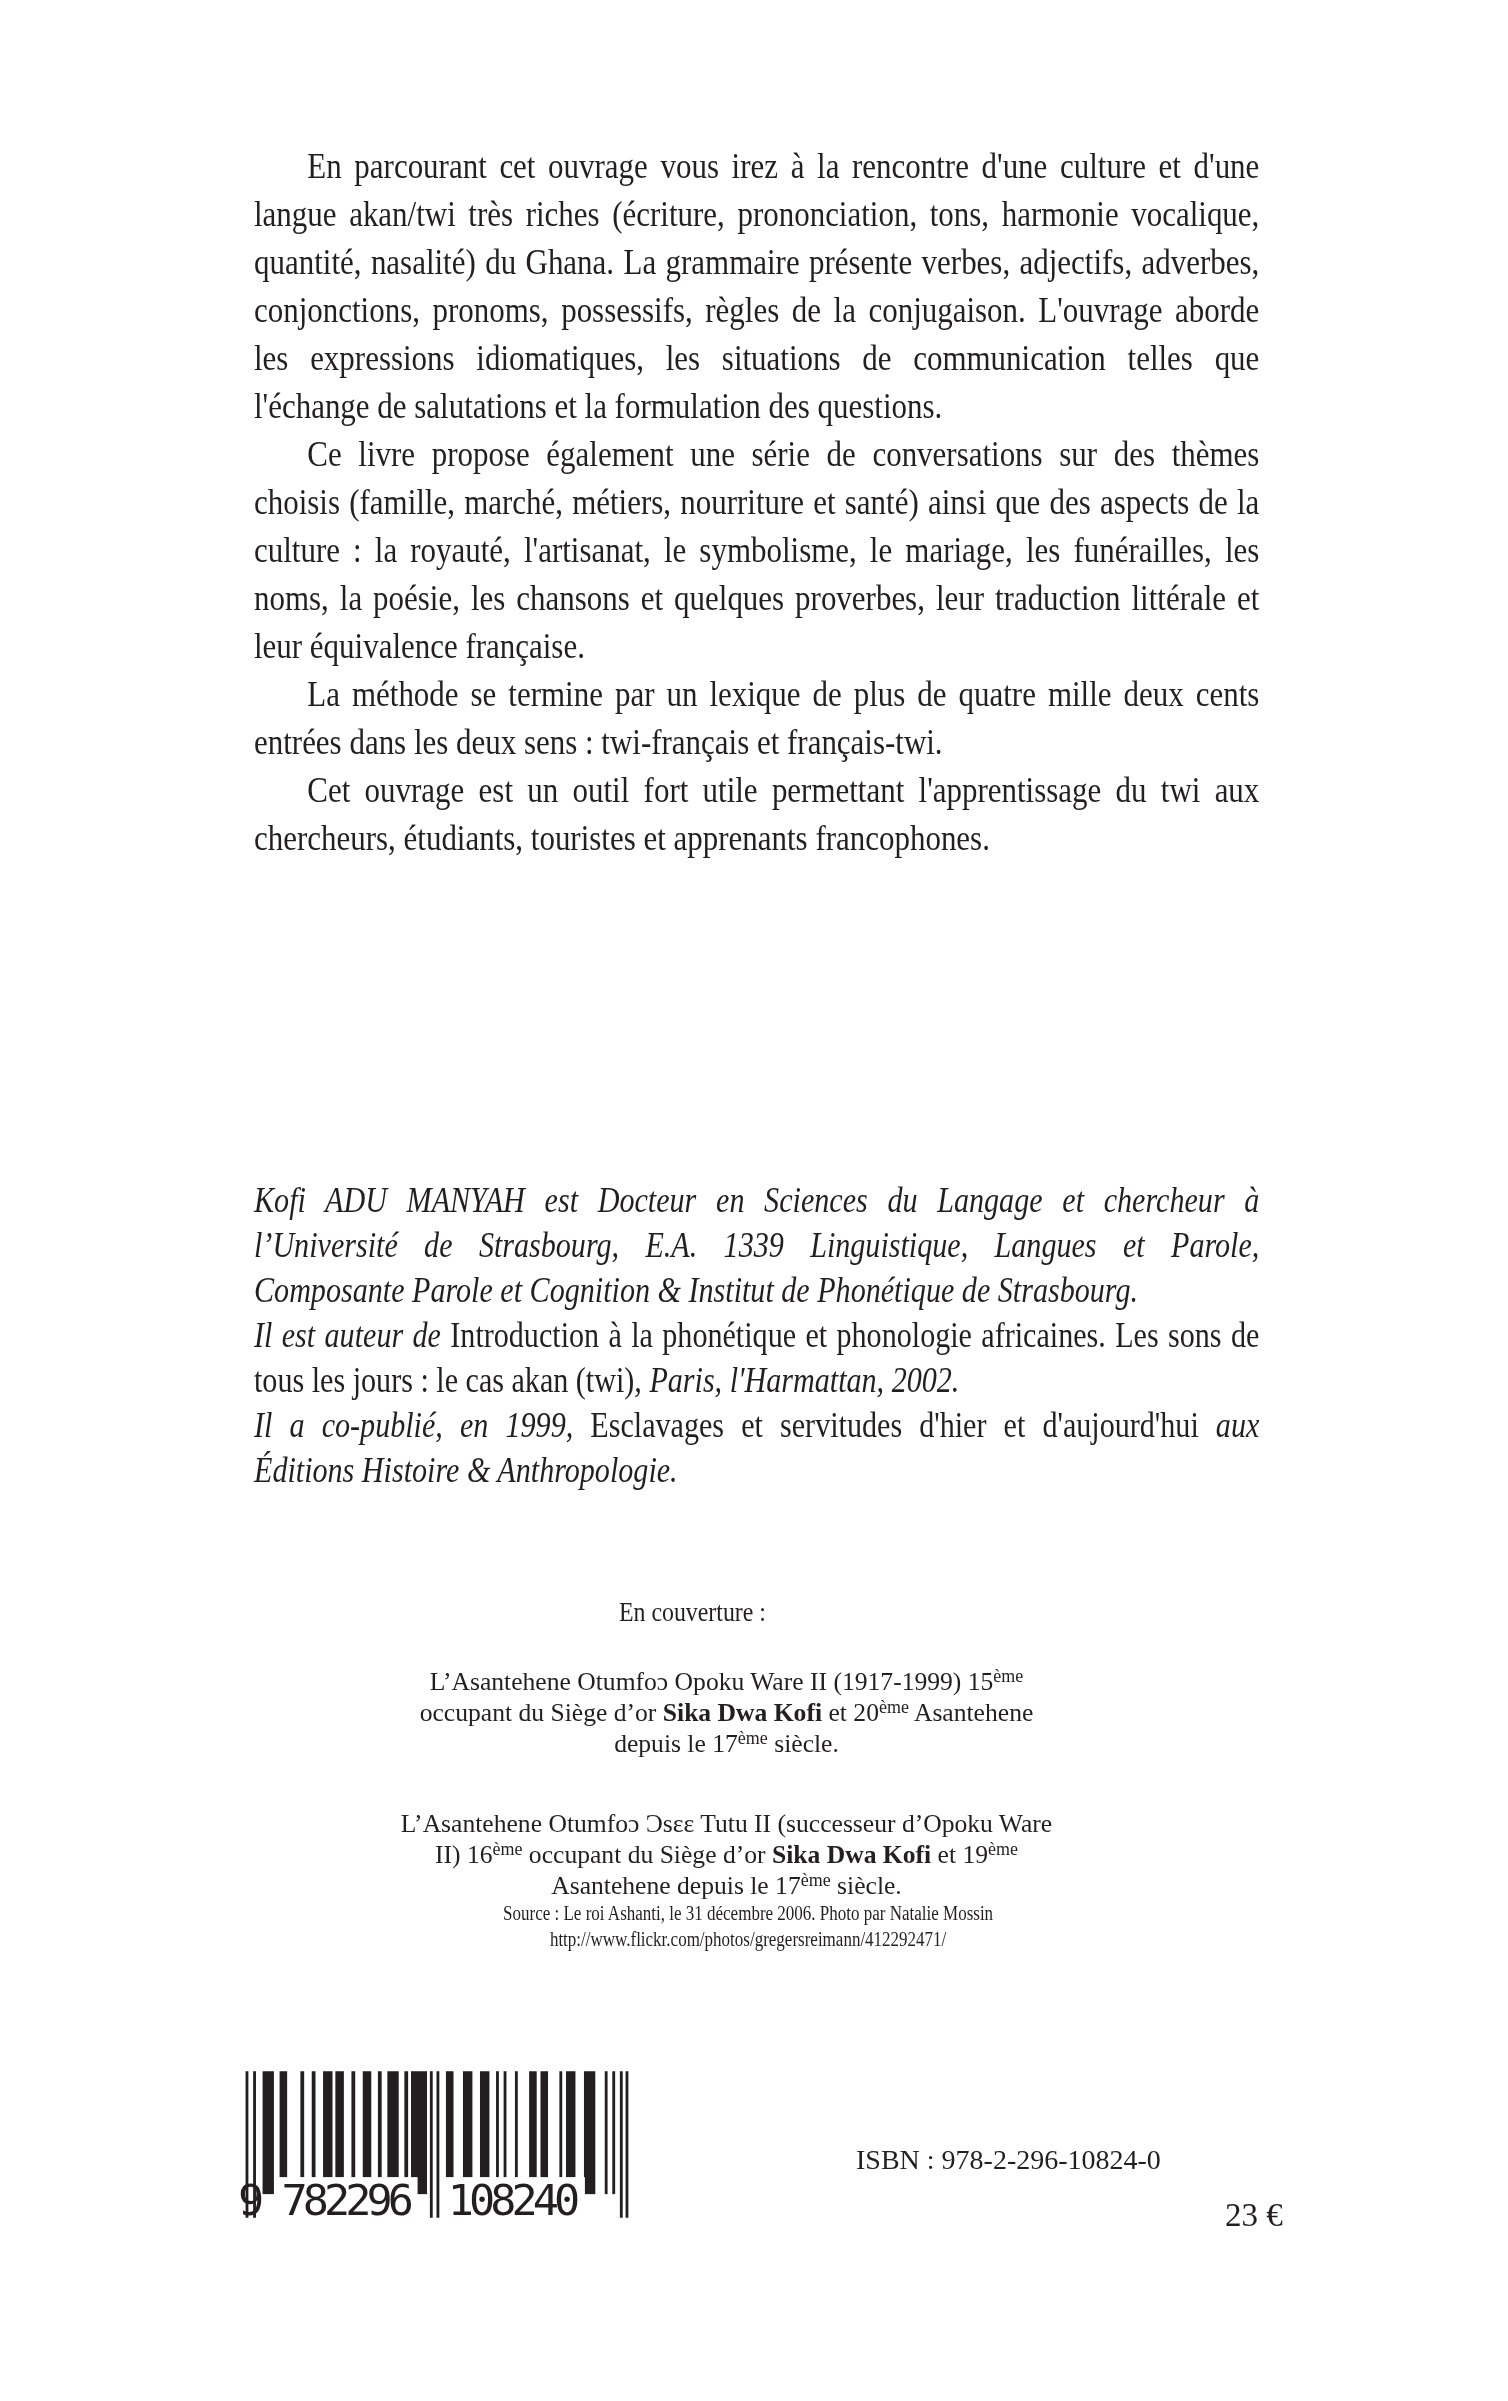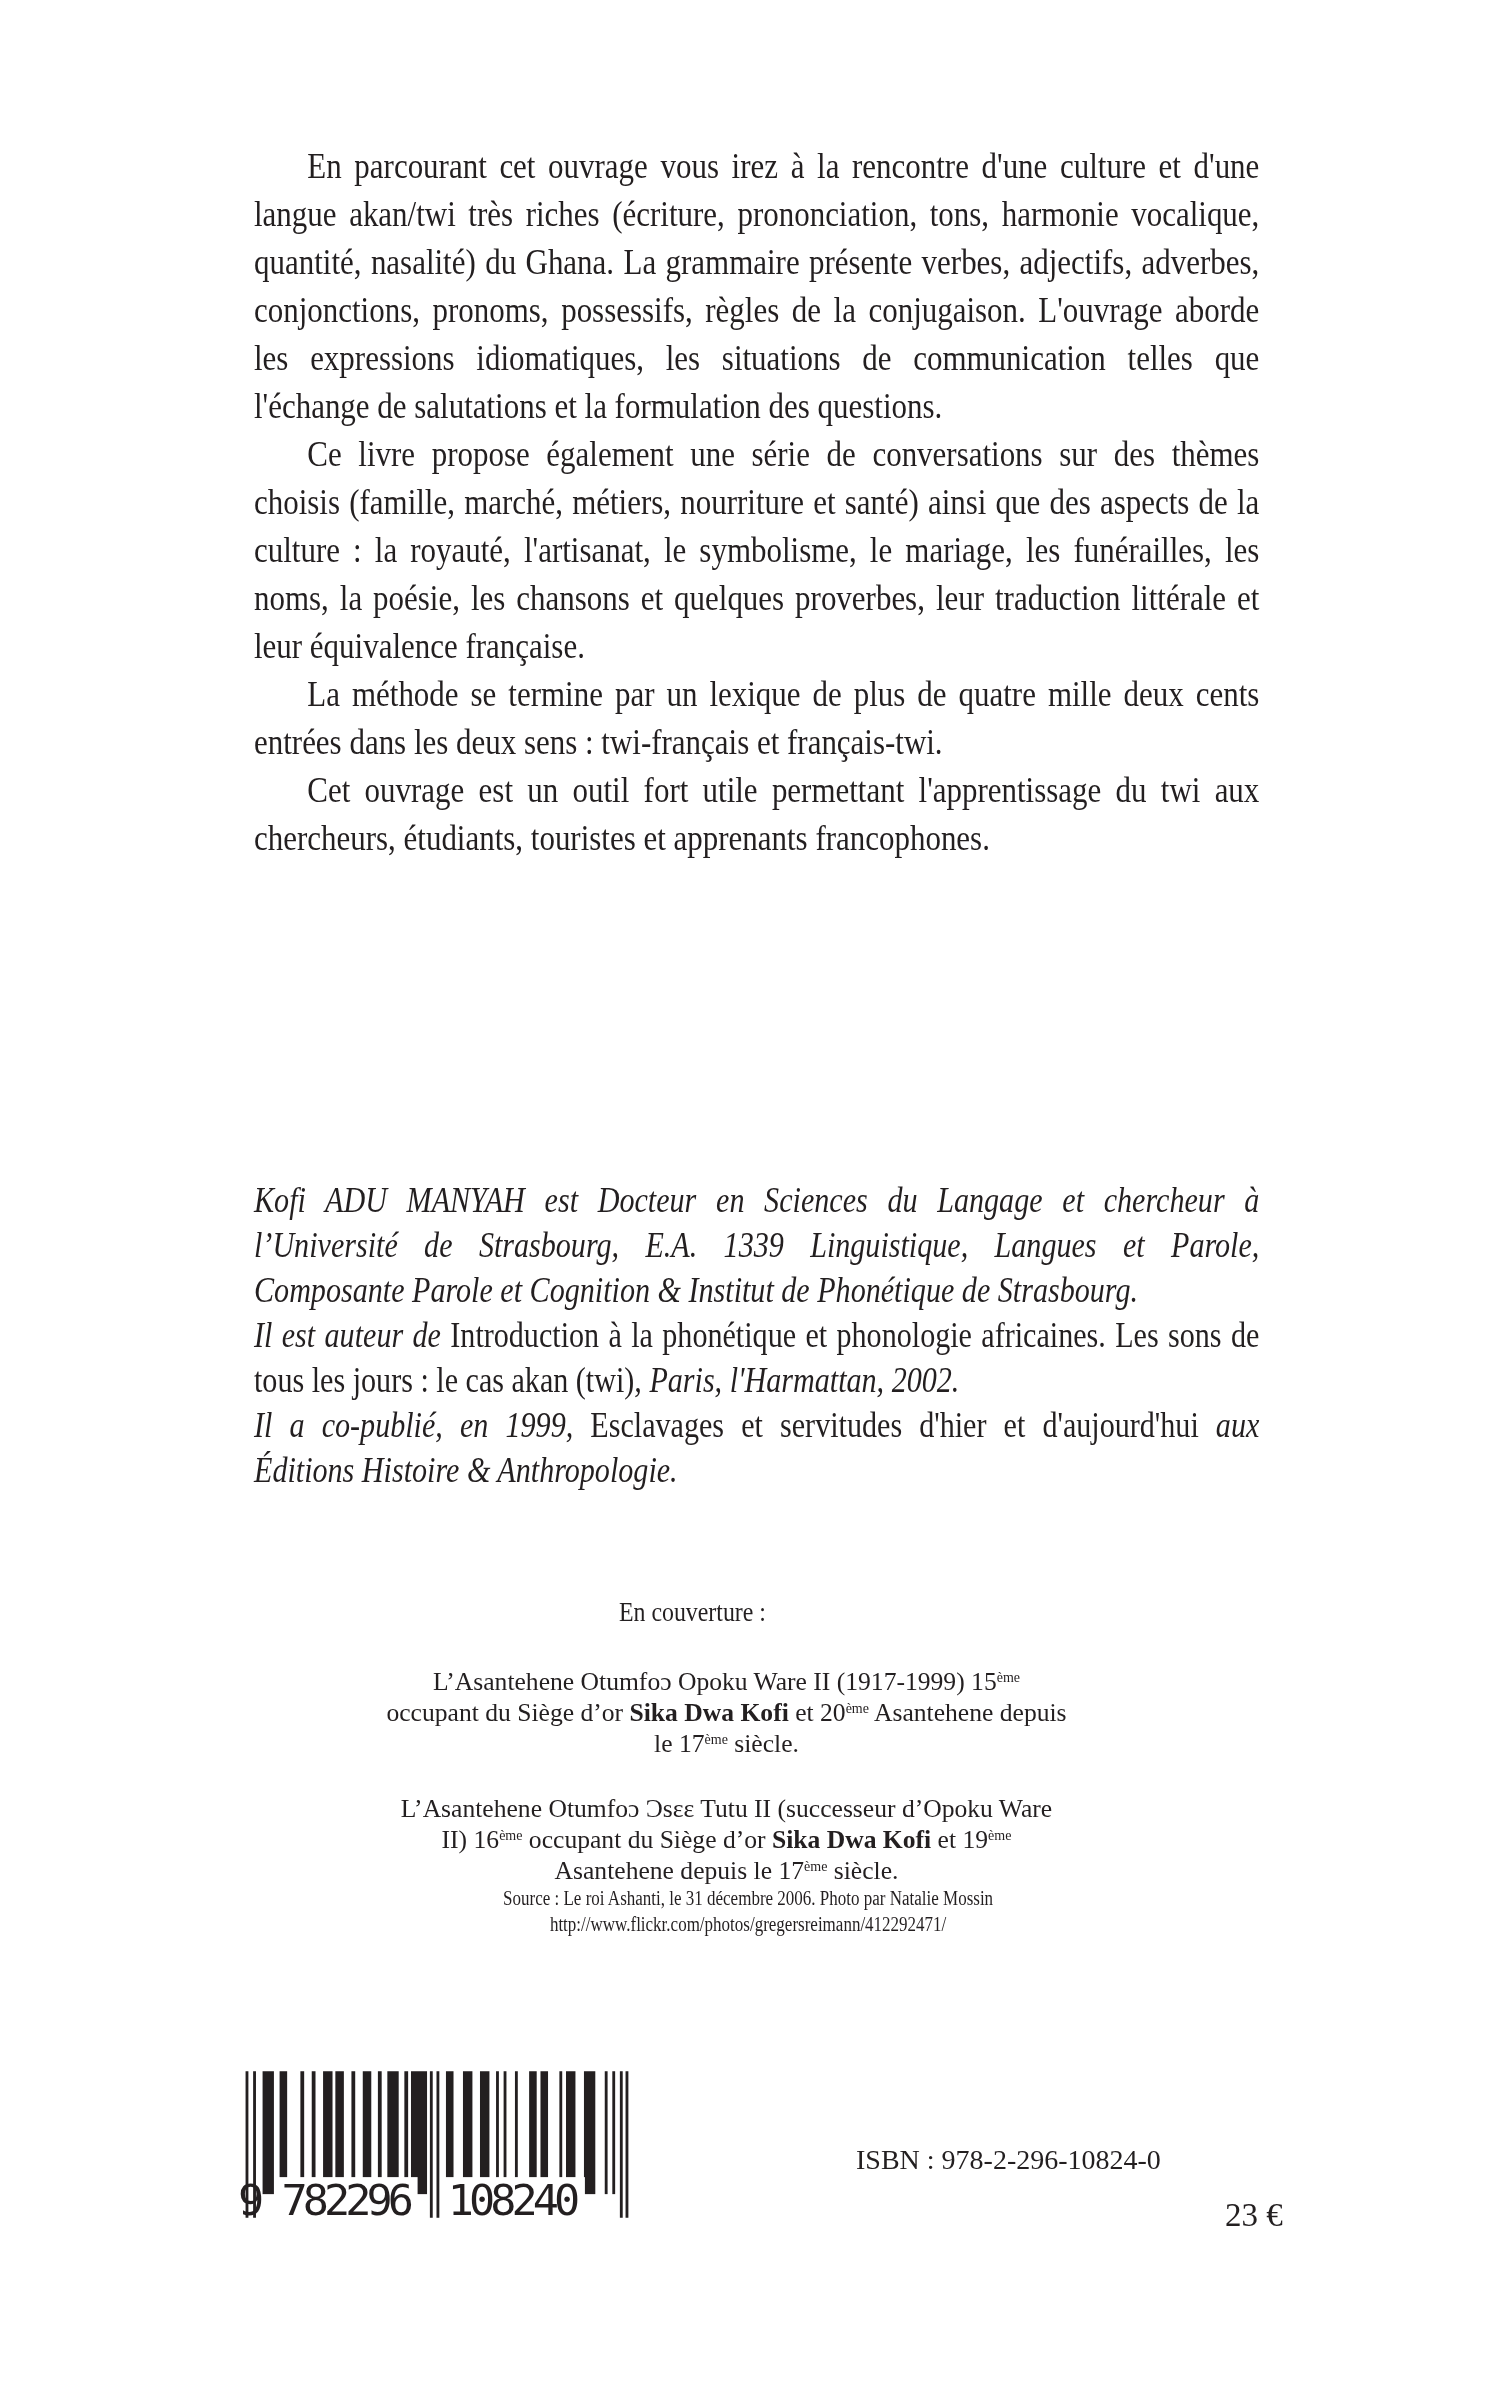"ème" .cover-p sup { font-size: 14px -> 18px }
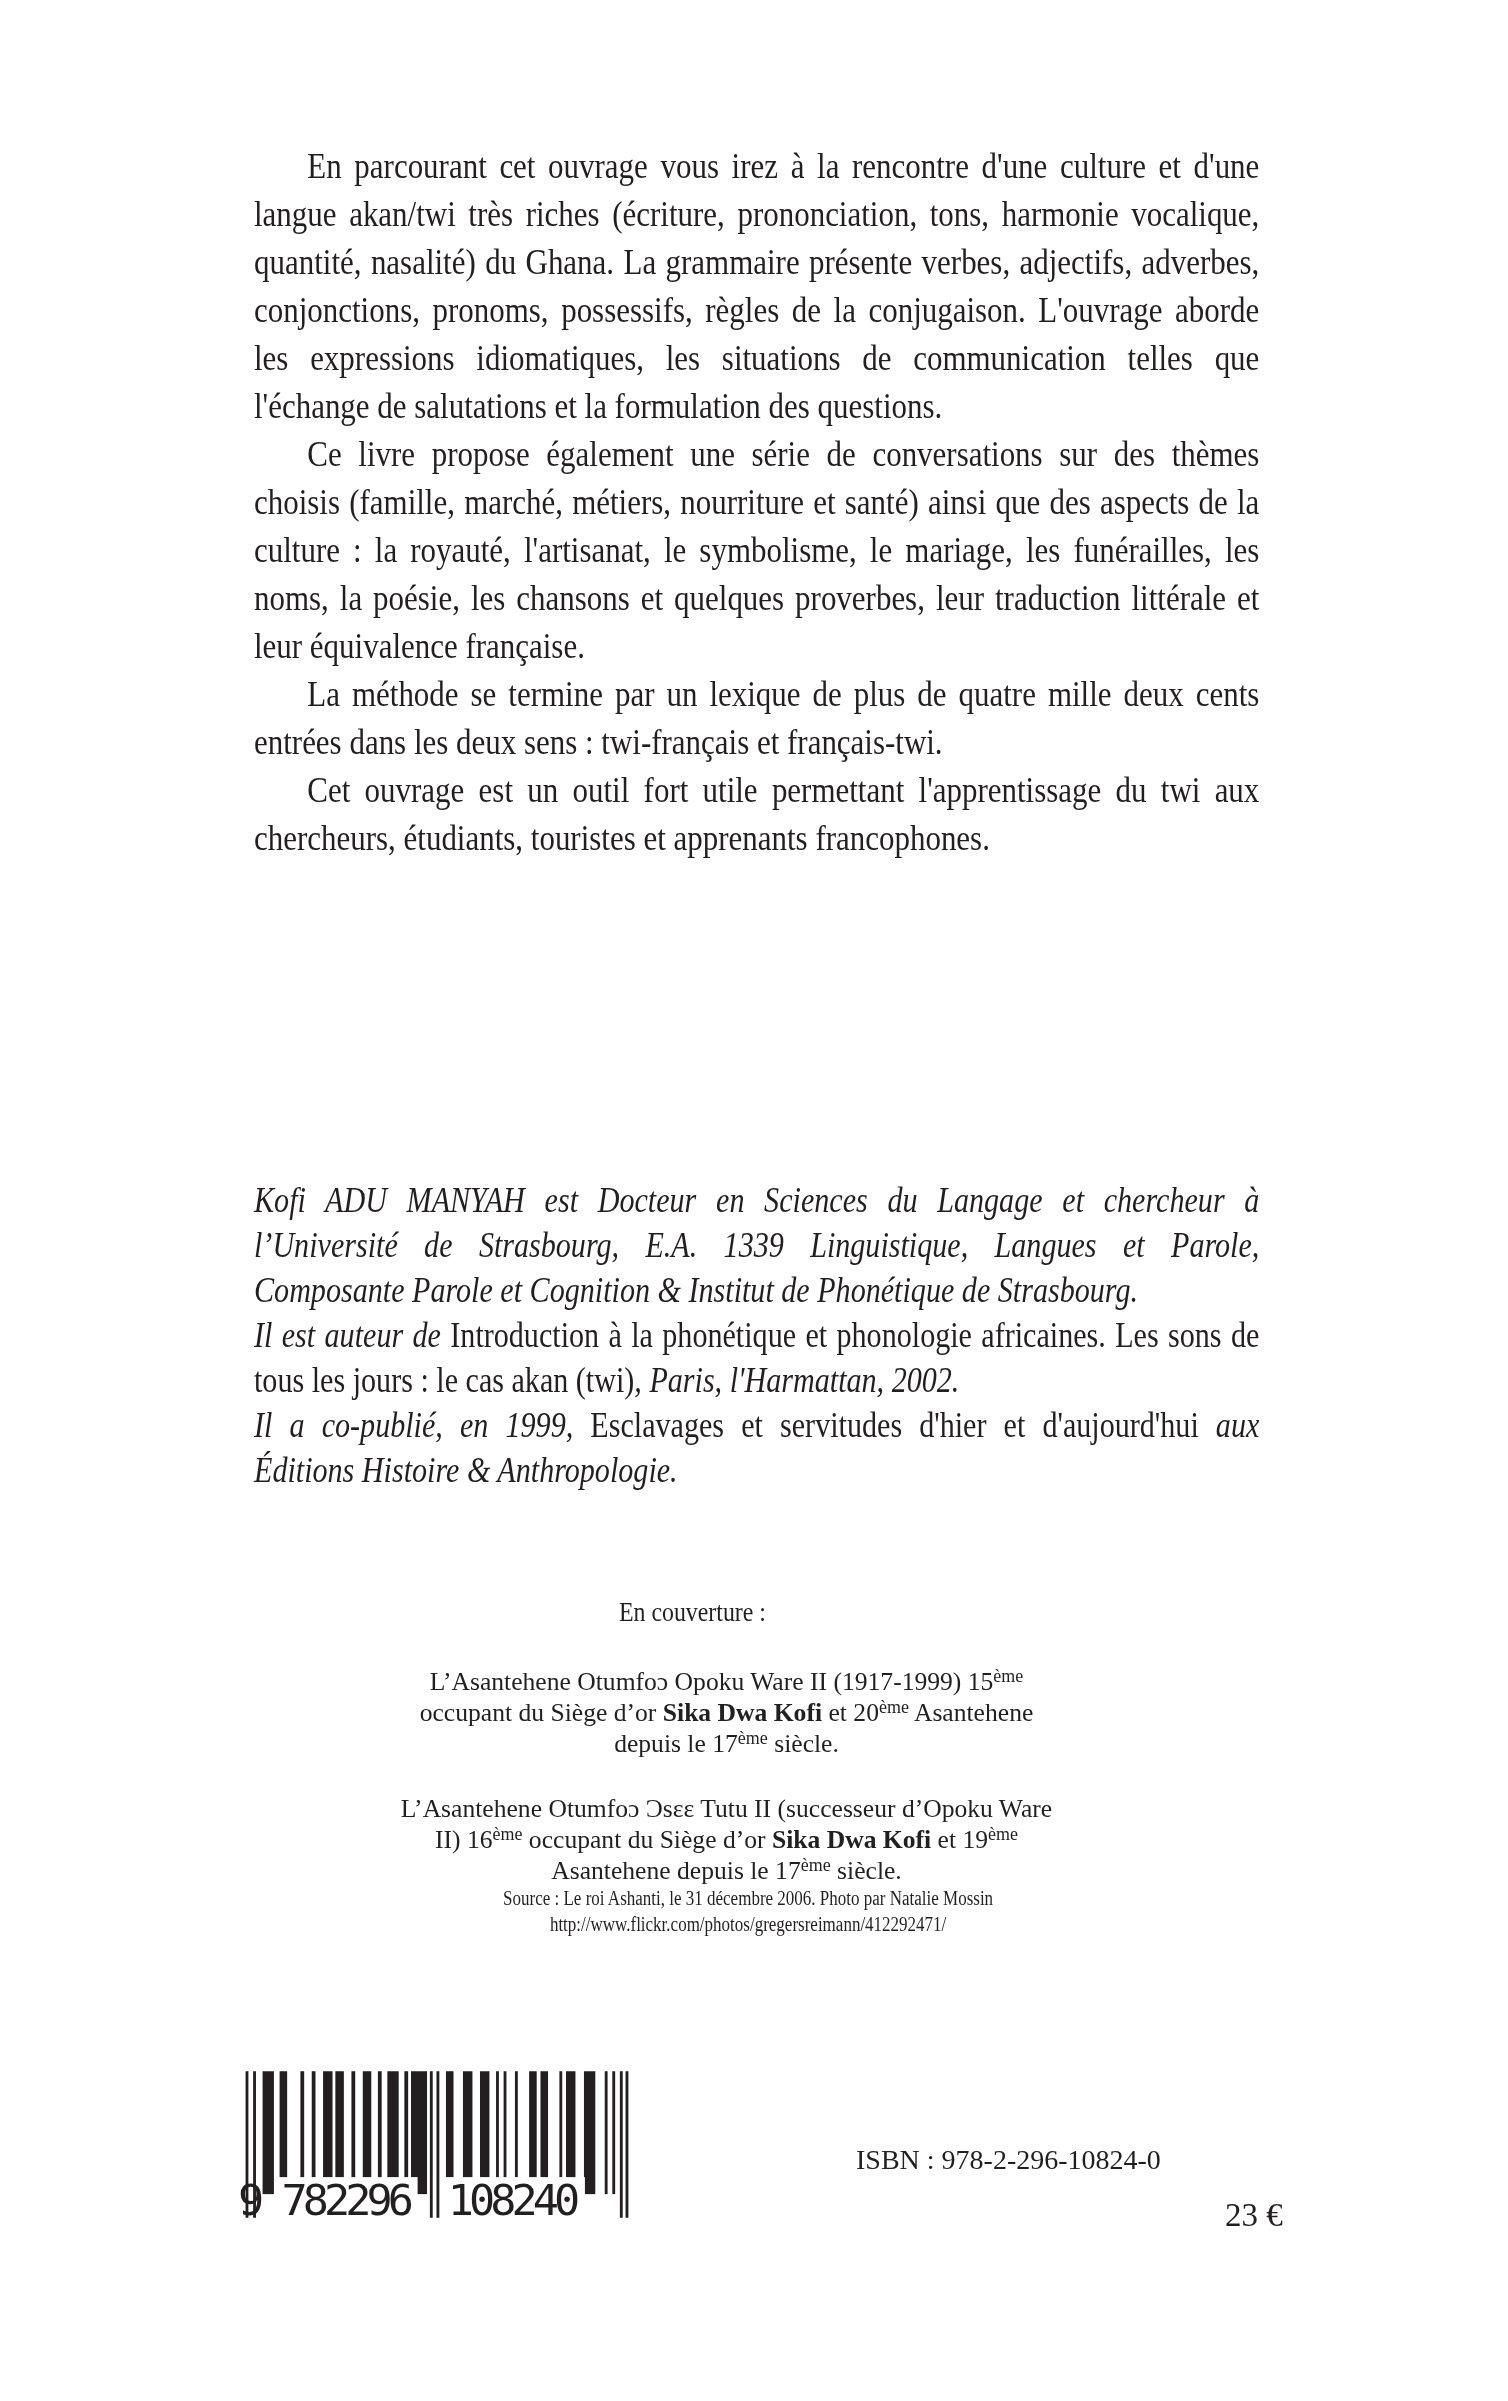"L’Asantehene Otumfoɔ Ɔsɛɛ Tutu II" div.cover-p { margin-top: 34px -> 49px }
